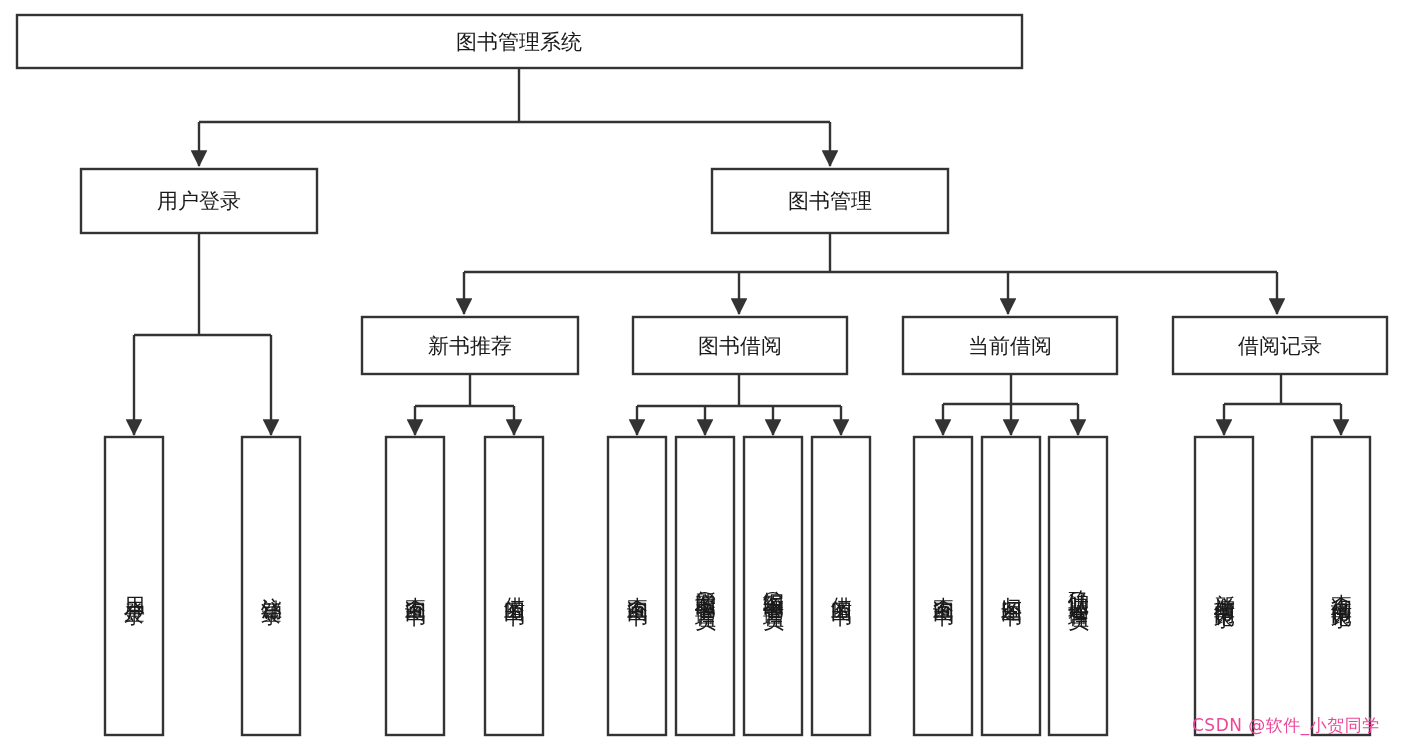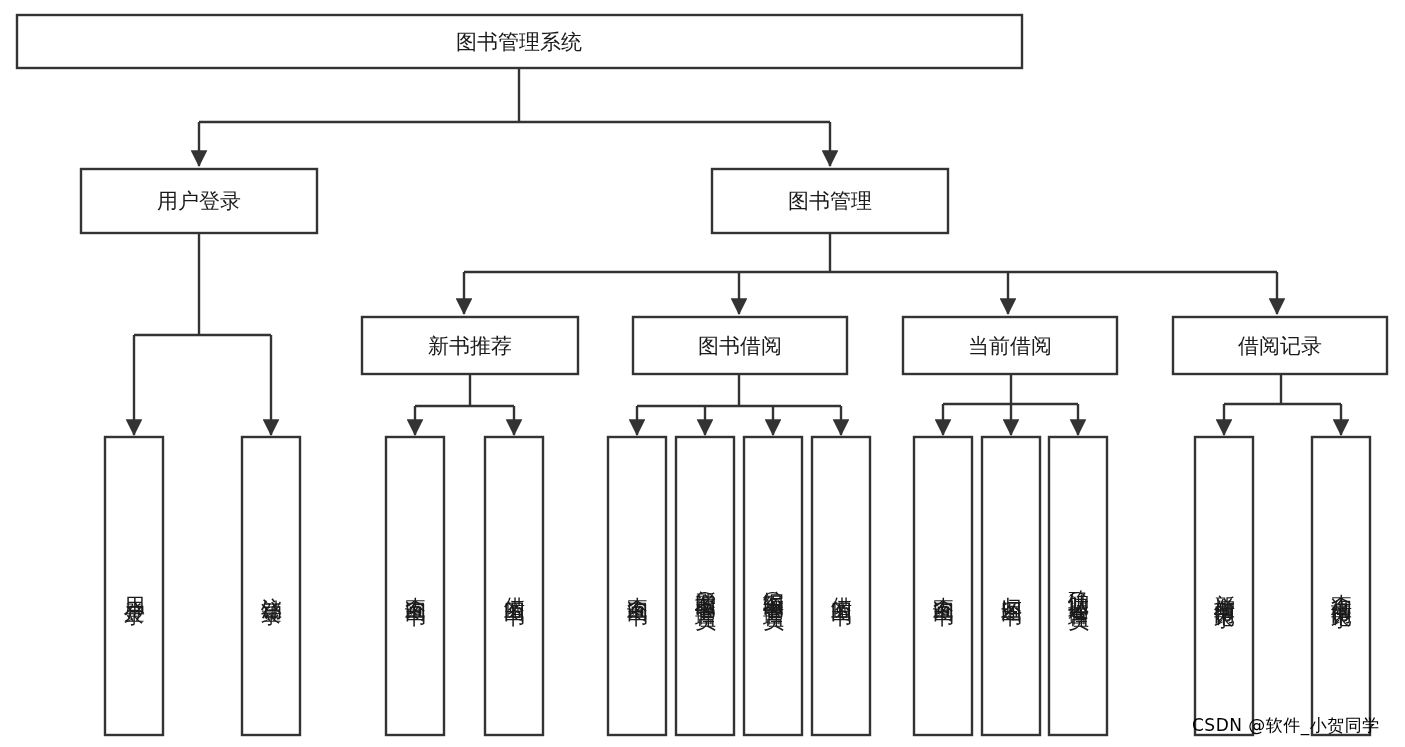"CSDN @软件_小贺同学" .watermark { color: #000000 -> #ec4899 }
